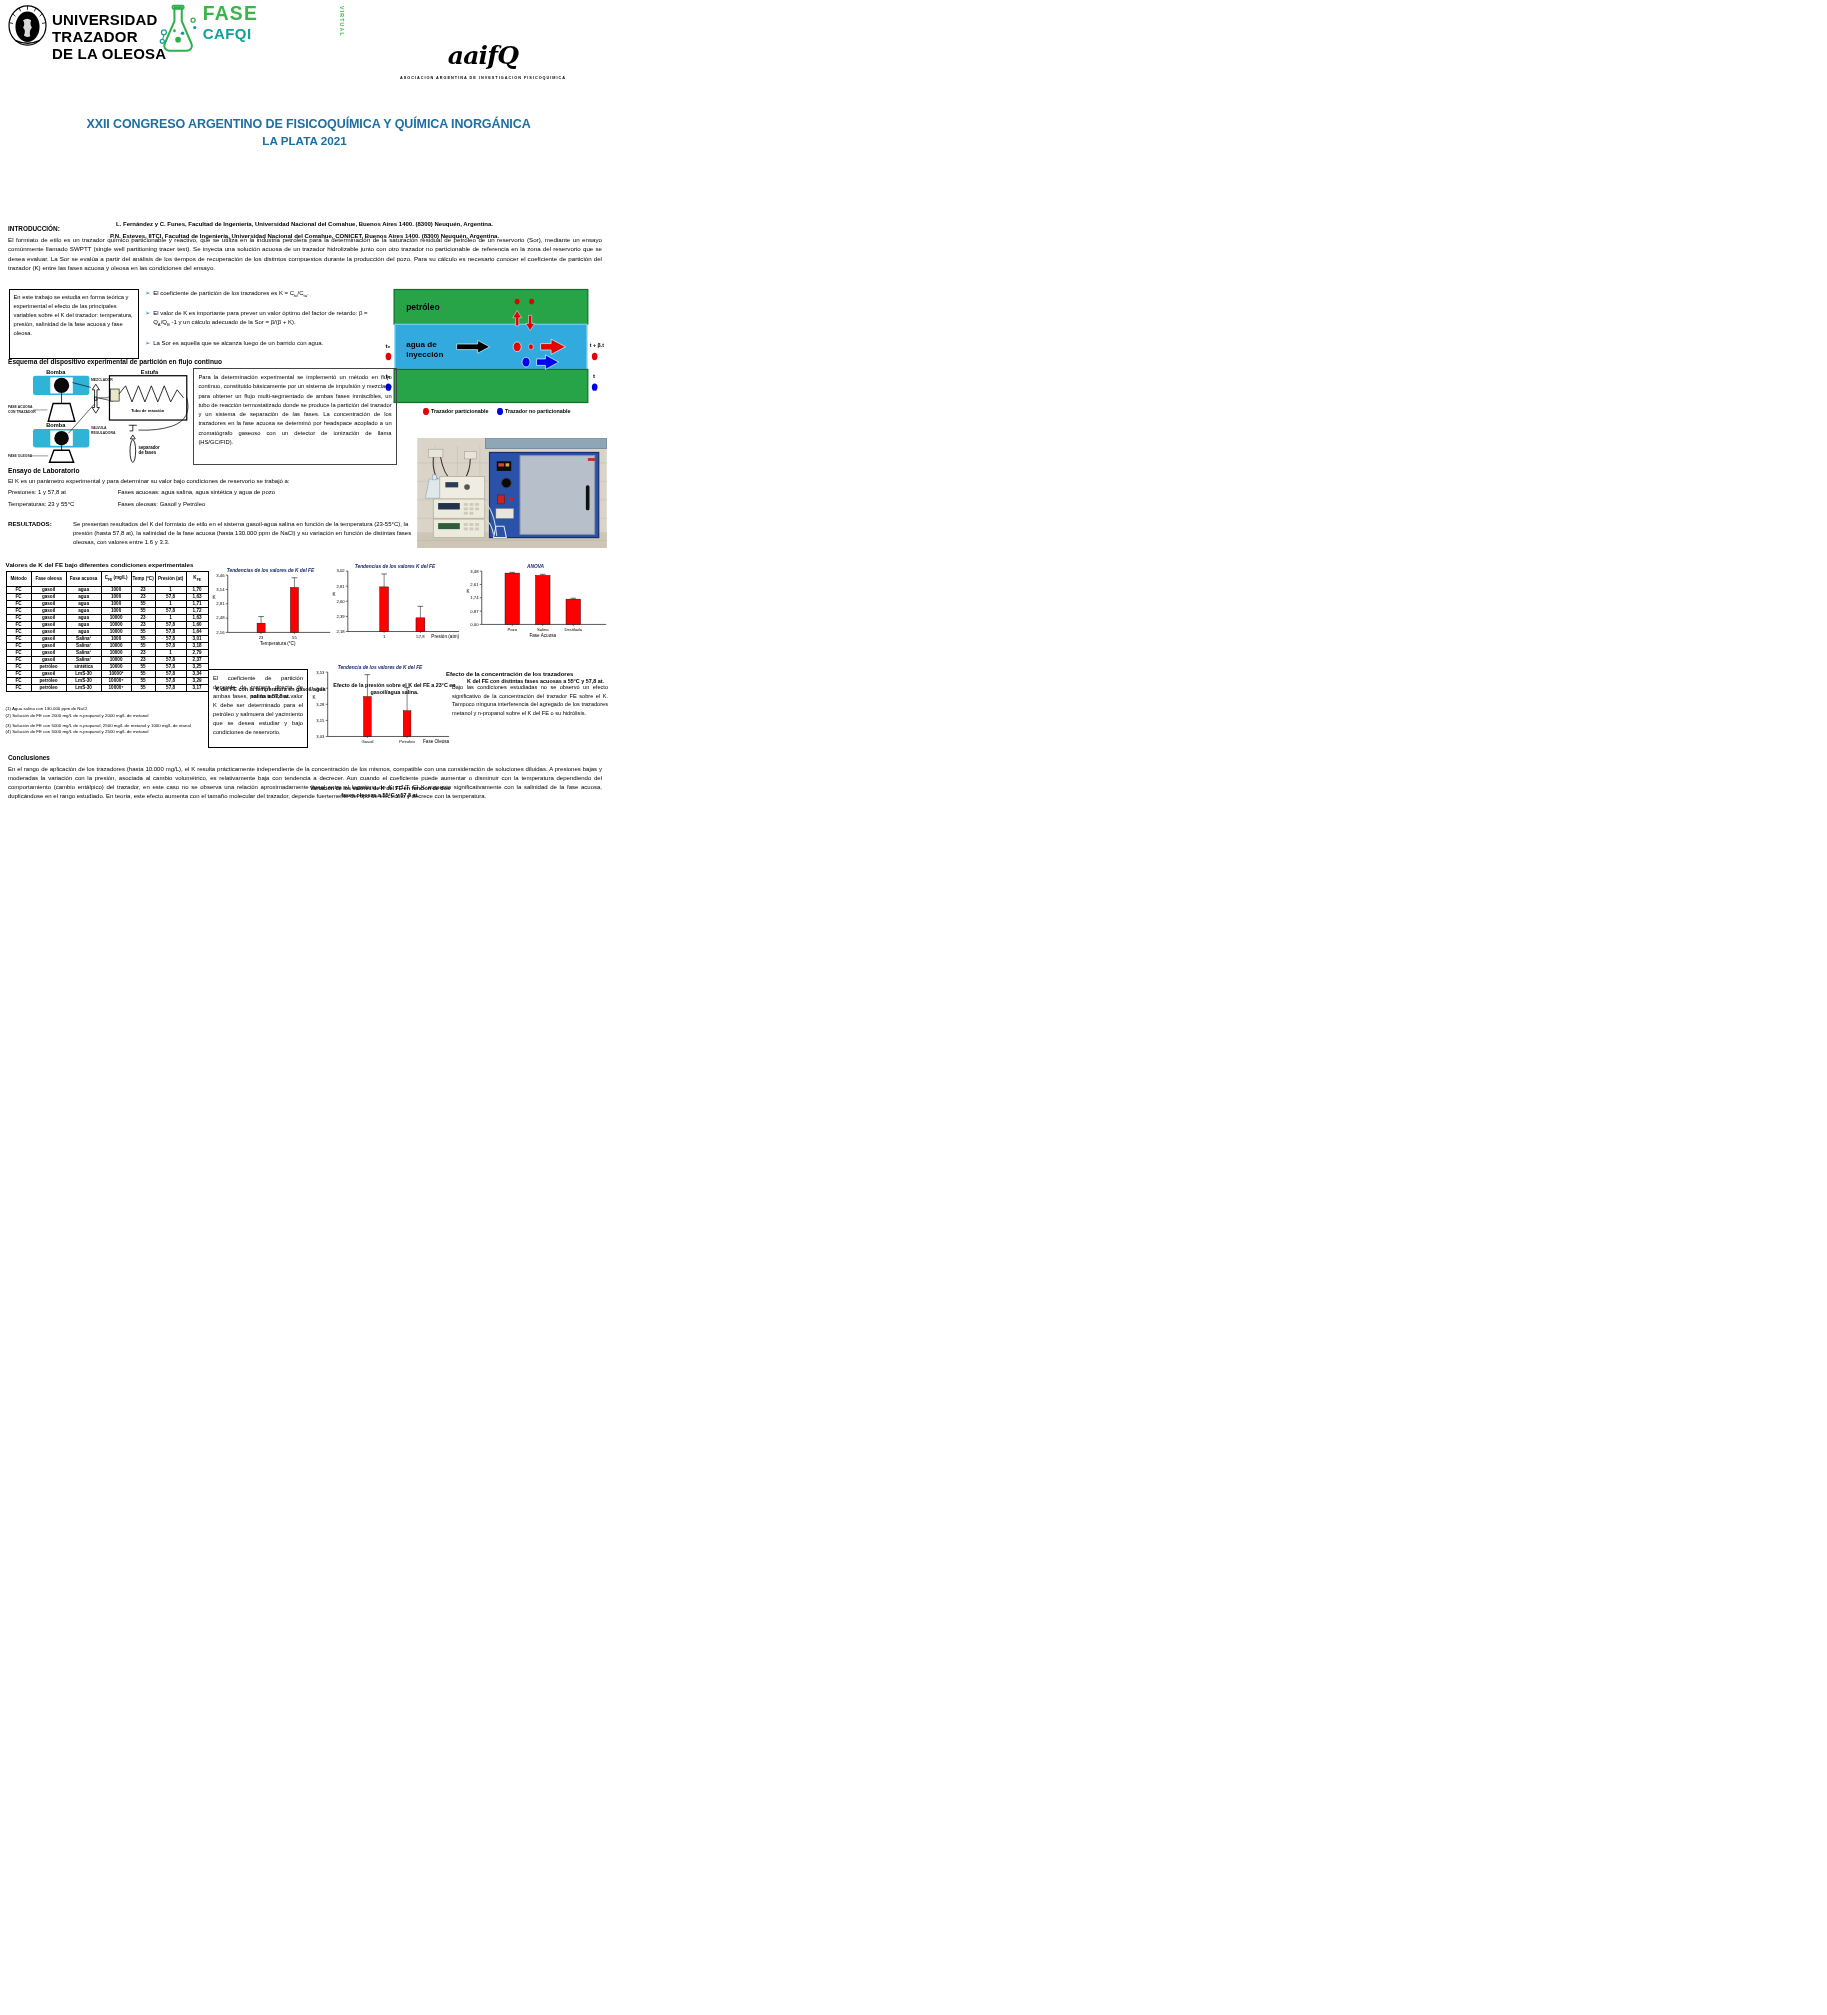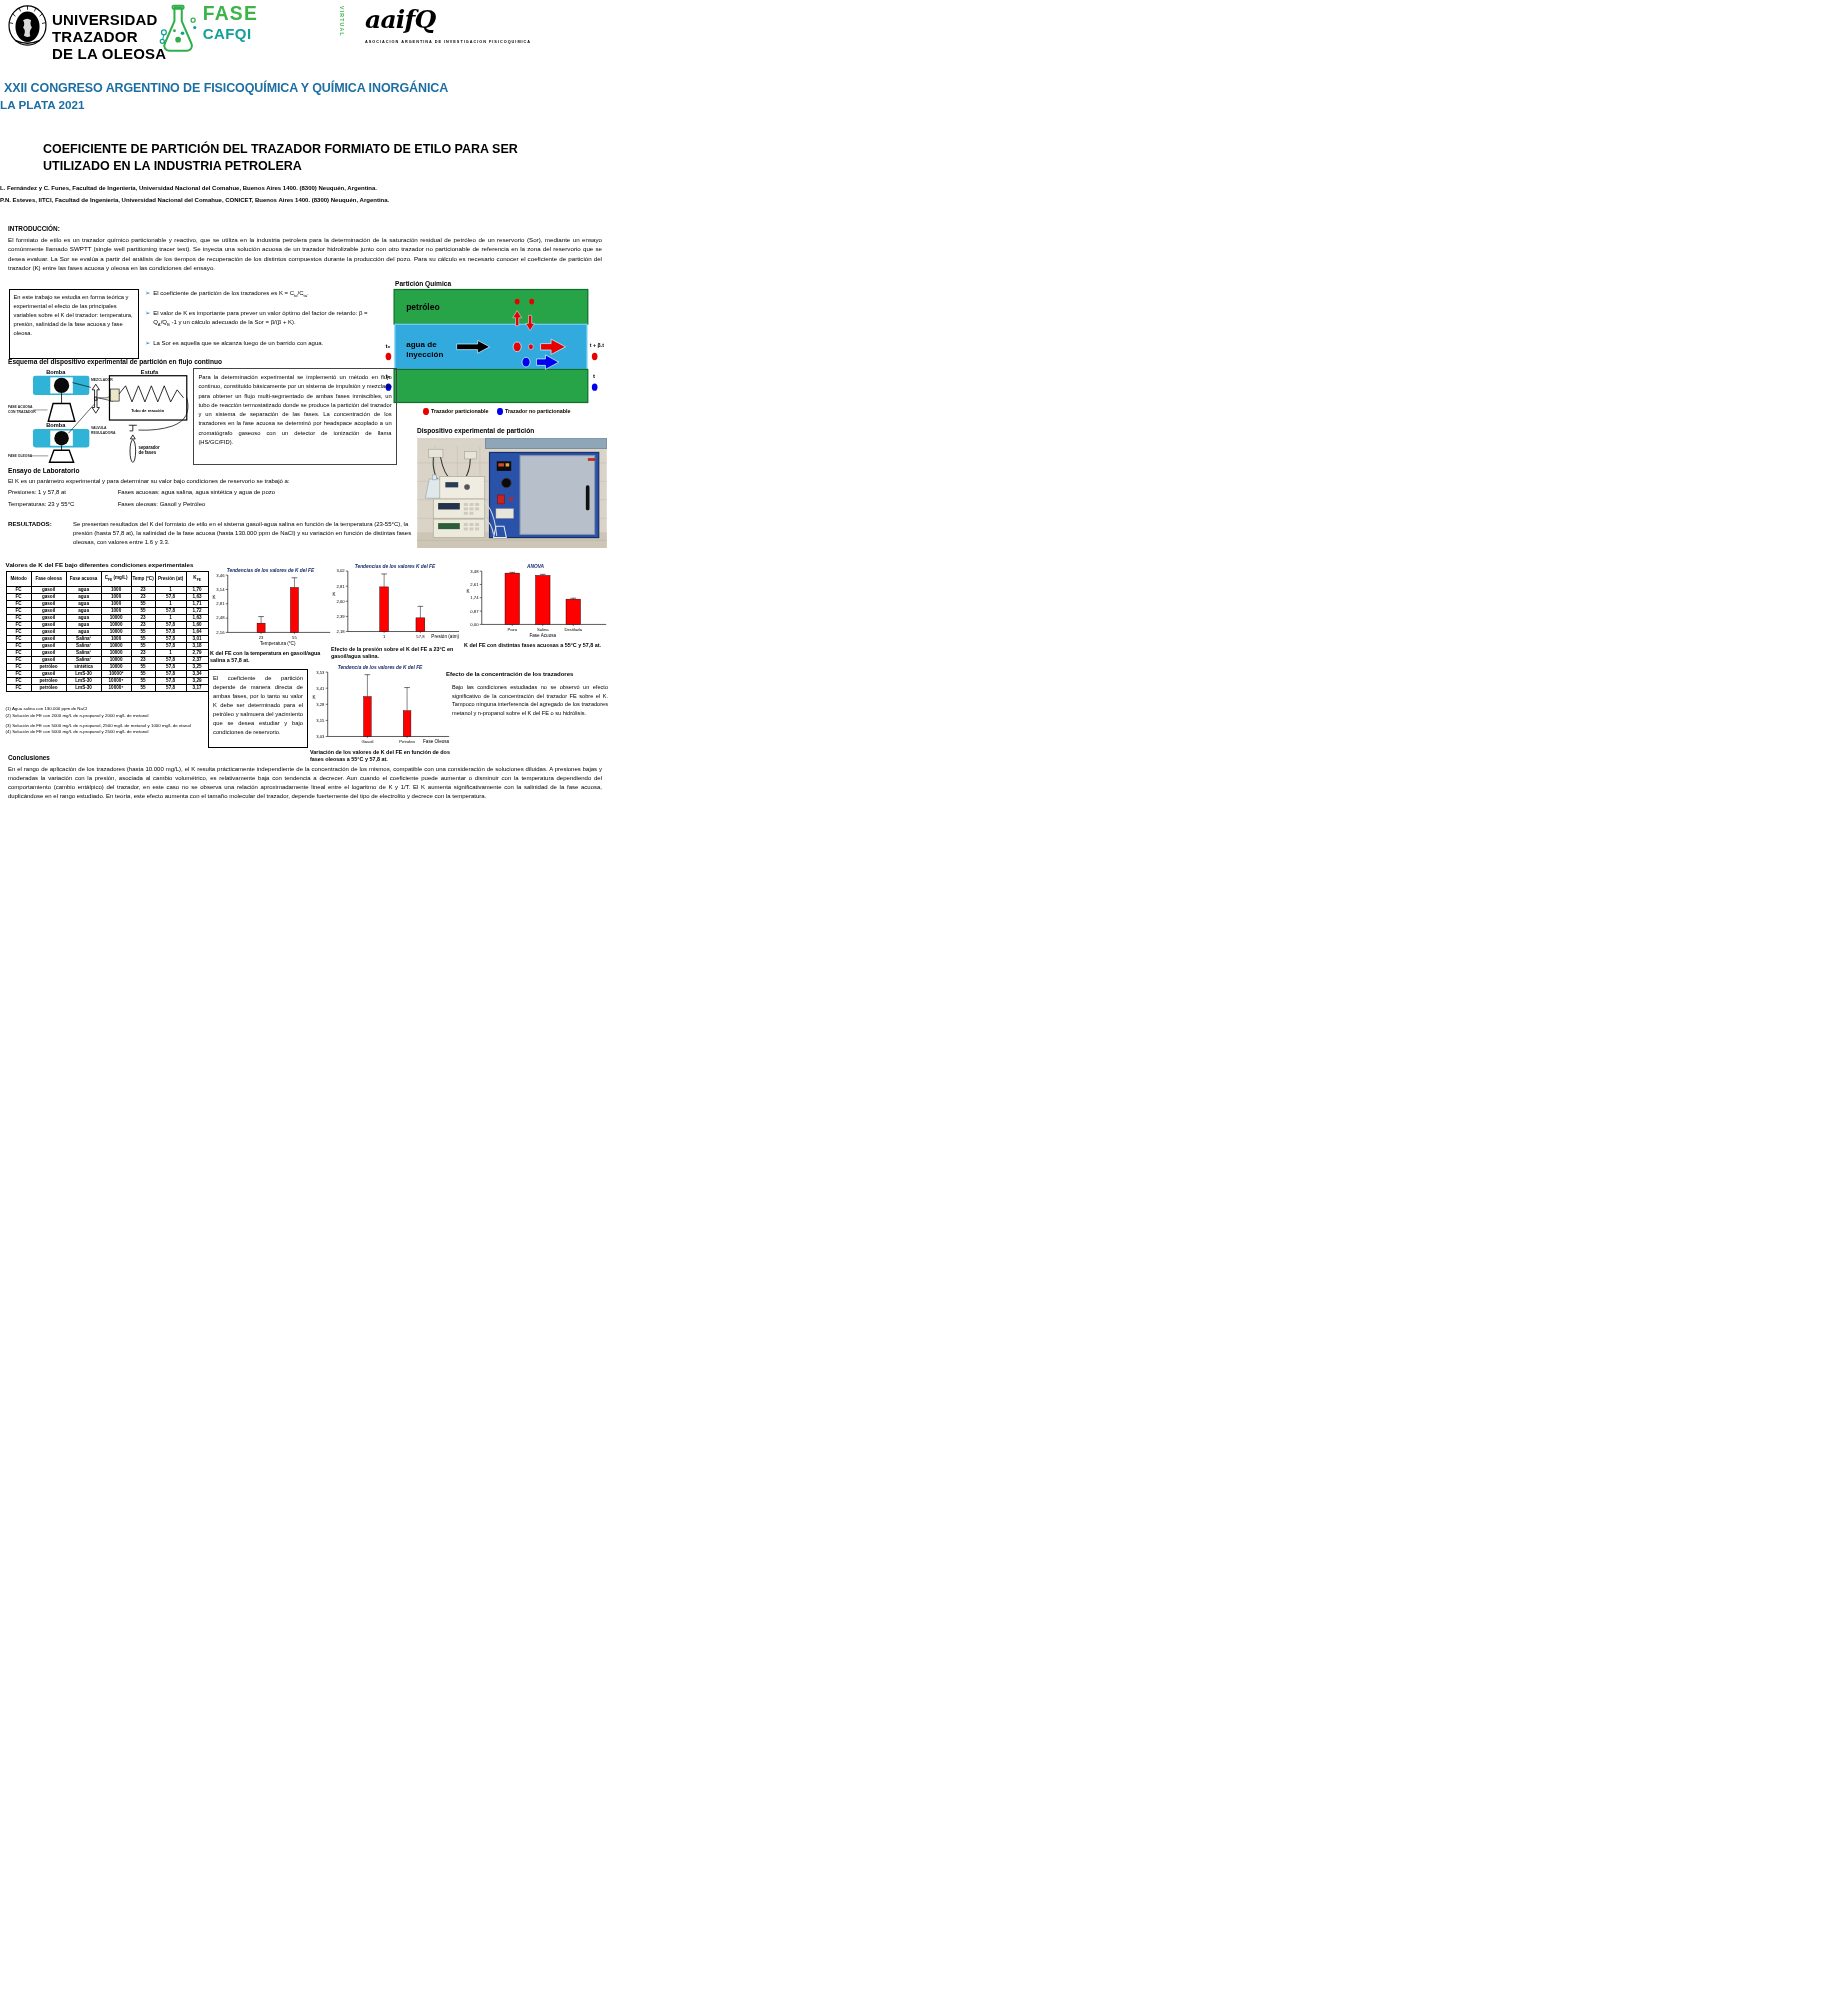"aaifQ" .center { margin-top: none -> 36px; text-align: left -> center }
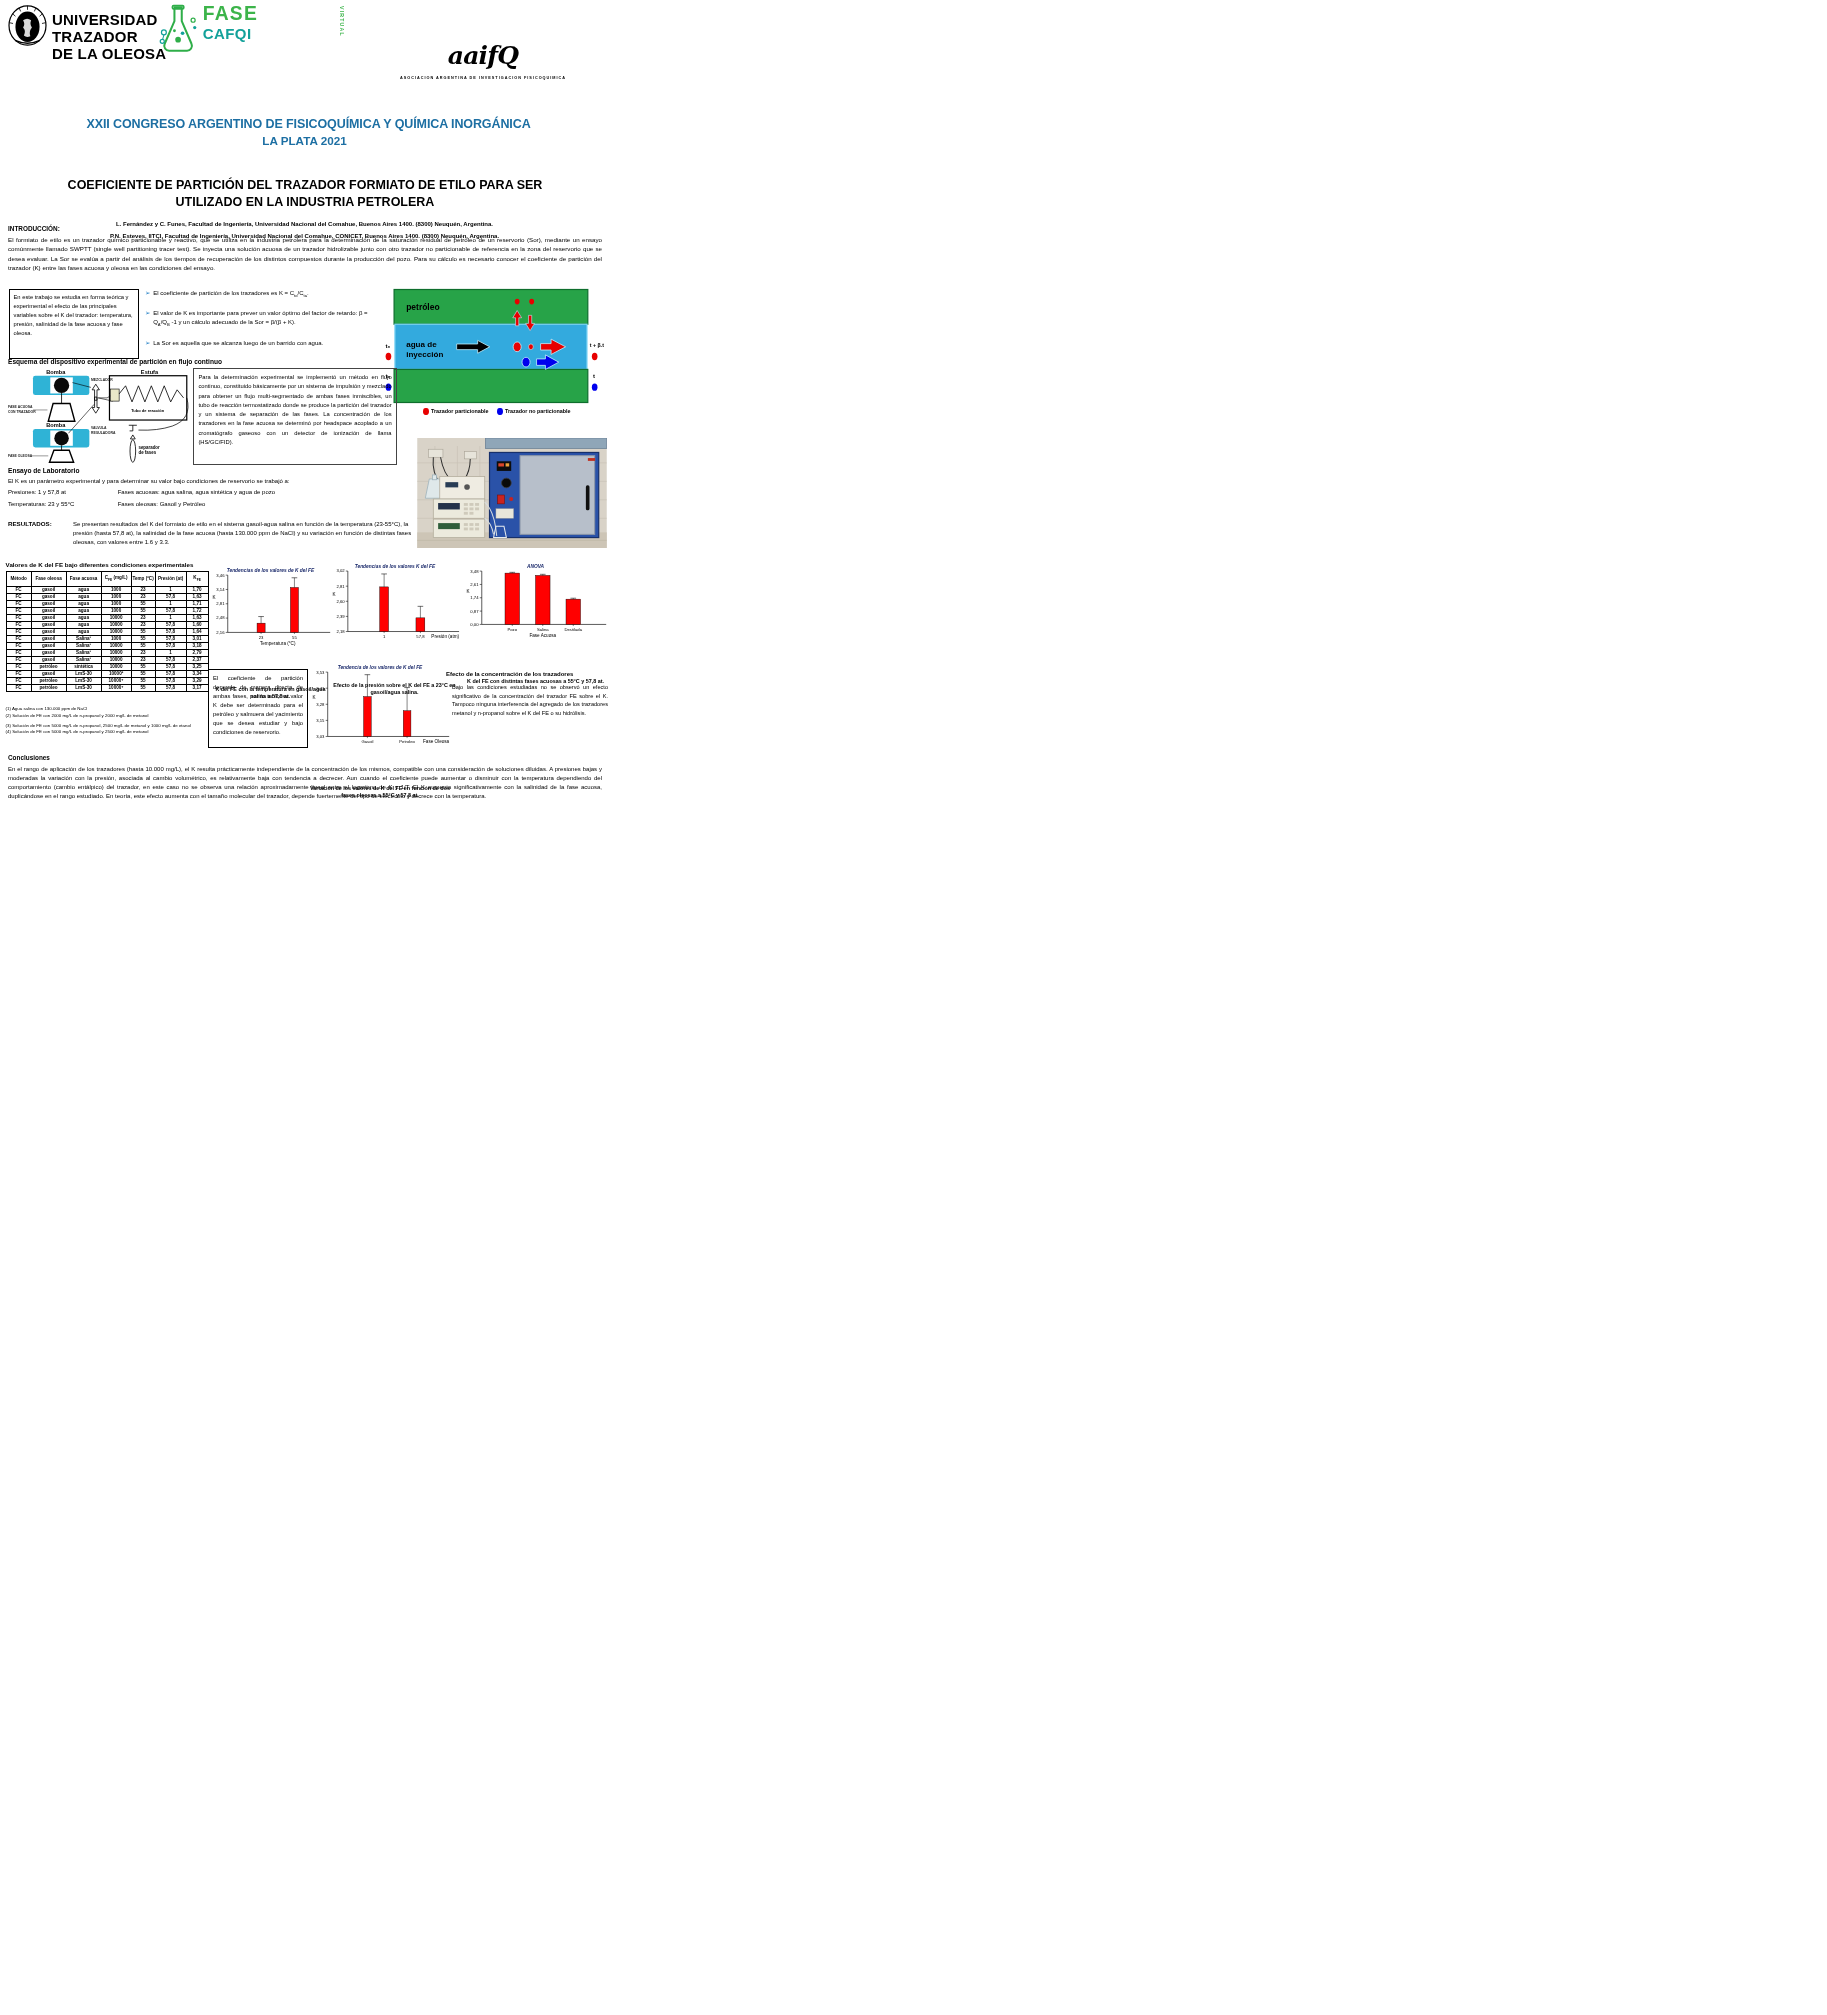"COEFICIENTE DE PARTICIÓN DEL TRAZADOR" div.abs { html: <div>COEFICIENTE DE PARTICIÓN DEL TRAZADOR FORMIATO DE ETILO PARA SER UTILIZADO EN LA INDUSTRIA PETROLERA</div> -> none }
